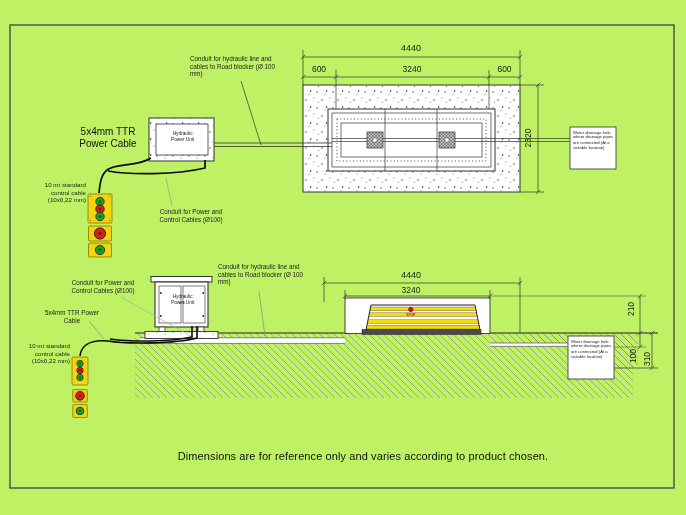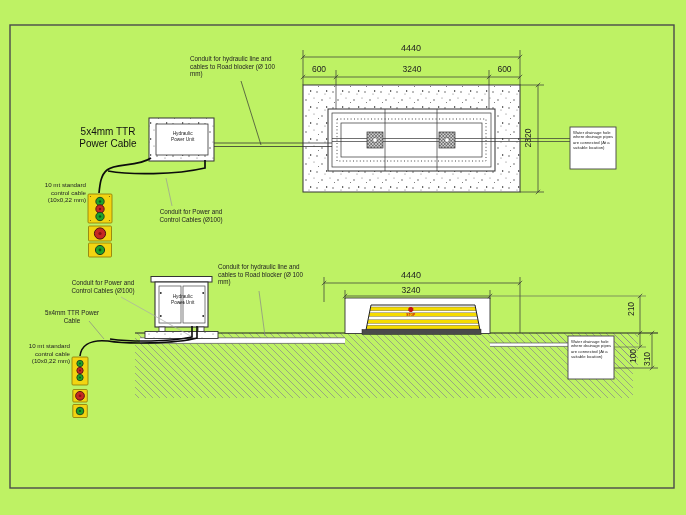"Dimensions are for reference only" div.lbl { html: none -> <div>Dimensions are for reference only and varies according to product chosen.</div> }
